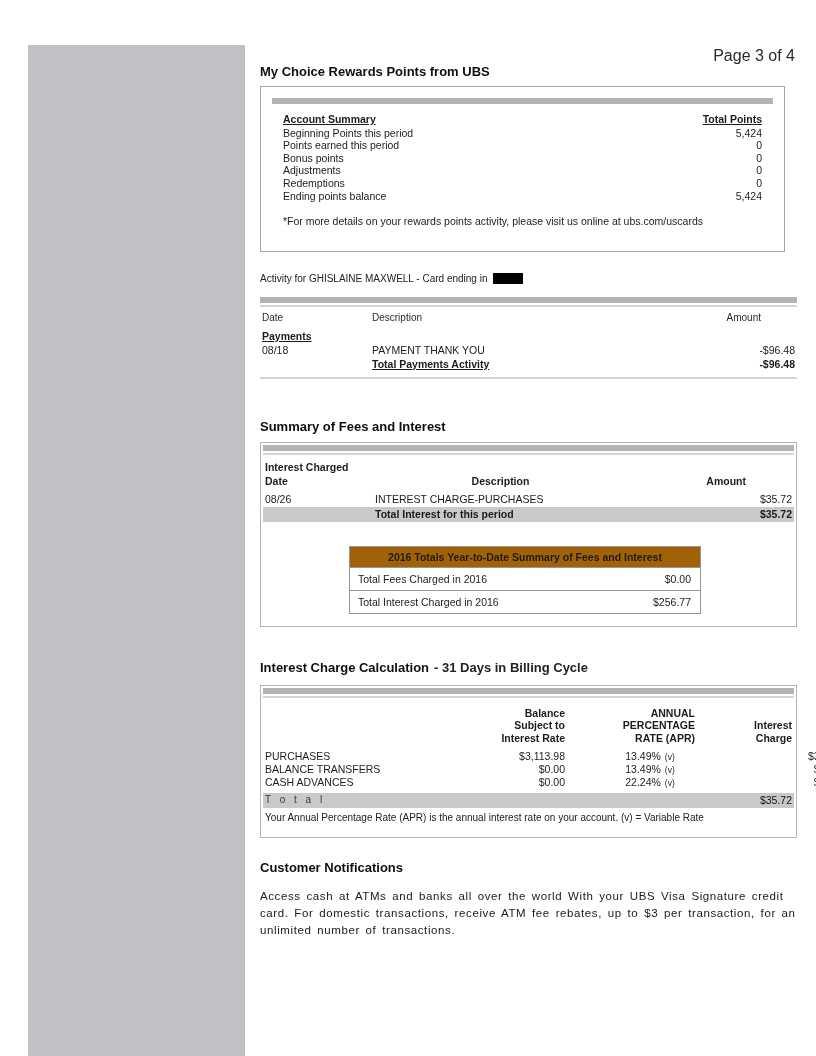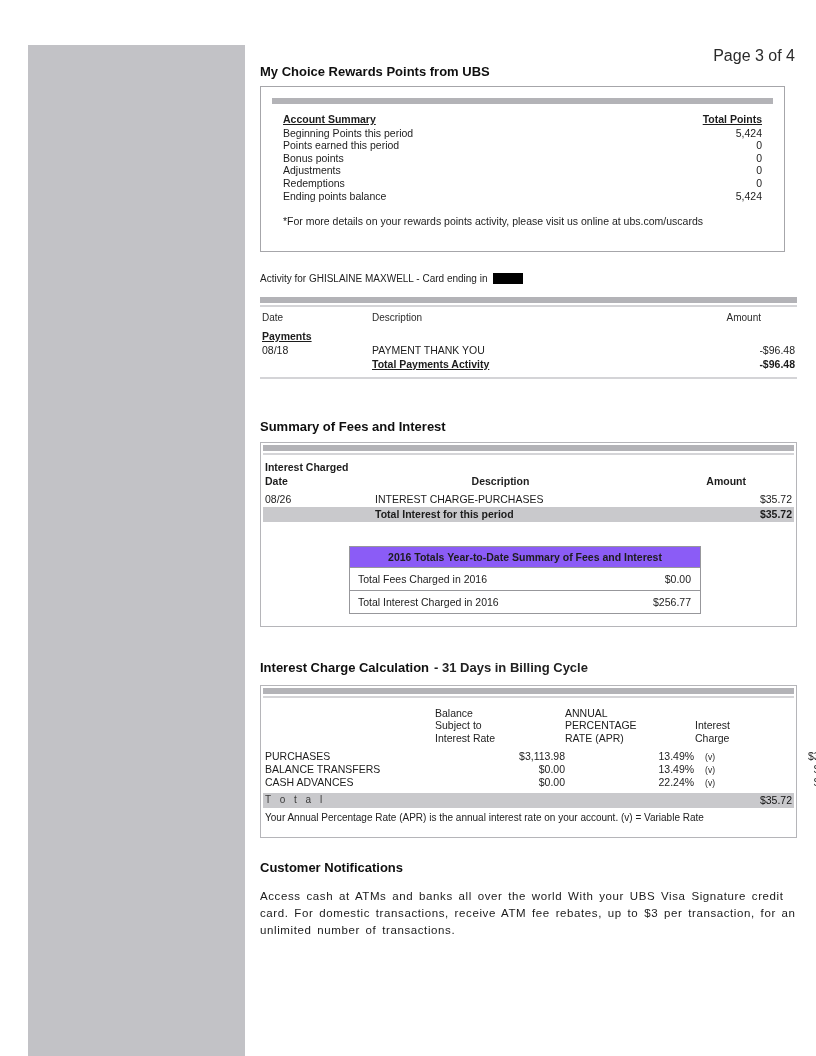"2016 Totals Year-to-Date Summary of" .ytd-head { background: #8b5cf6 -> #a16207 }
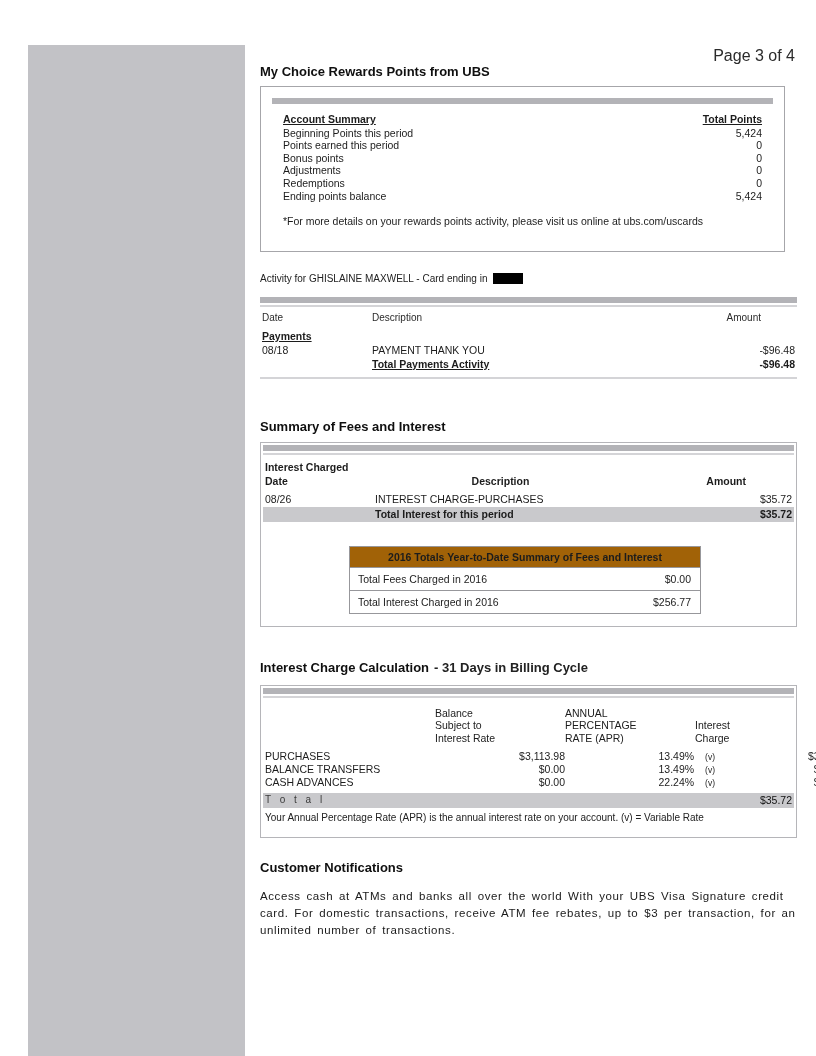"Balance" .calc-head-row .pre { font-weight: normal -> bold; text-align: left -> right }
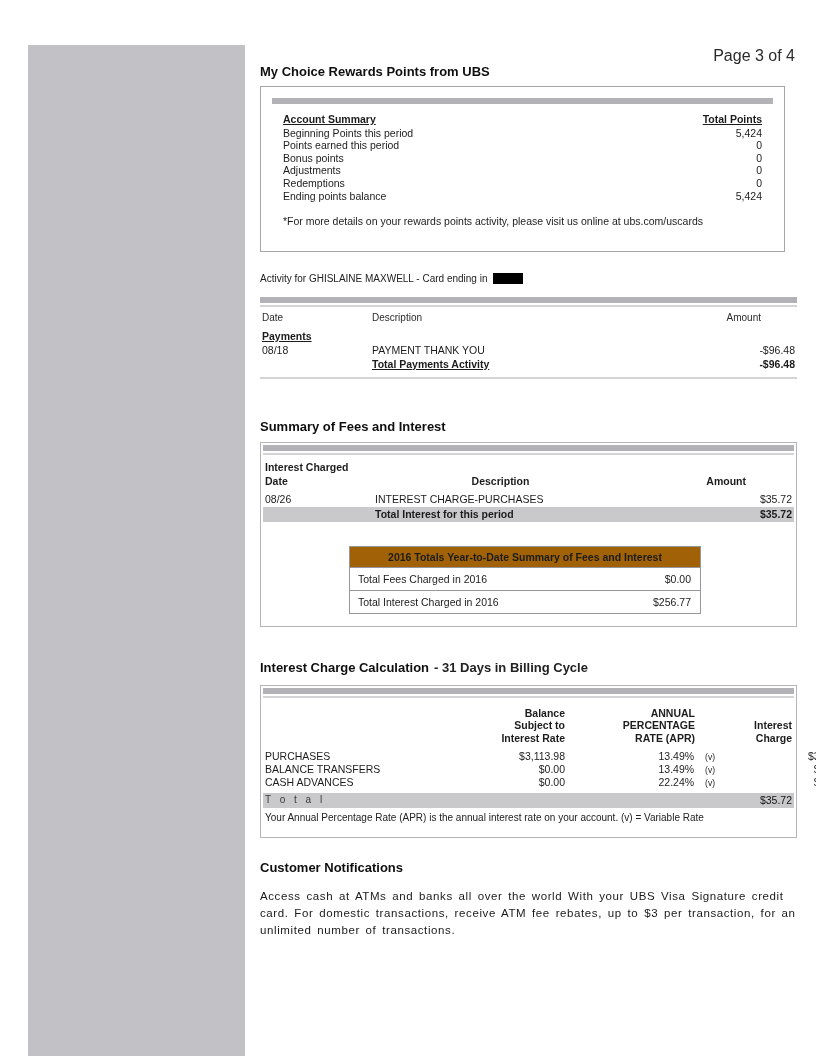"13.49%" .cc-apr.num { gap: 11px -> 4px; justify-content: flex-end -> center }
